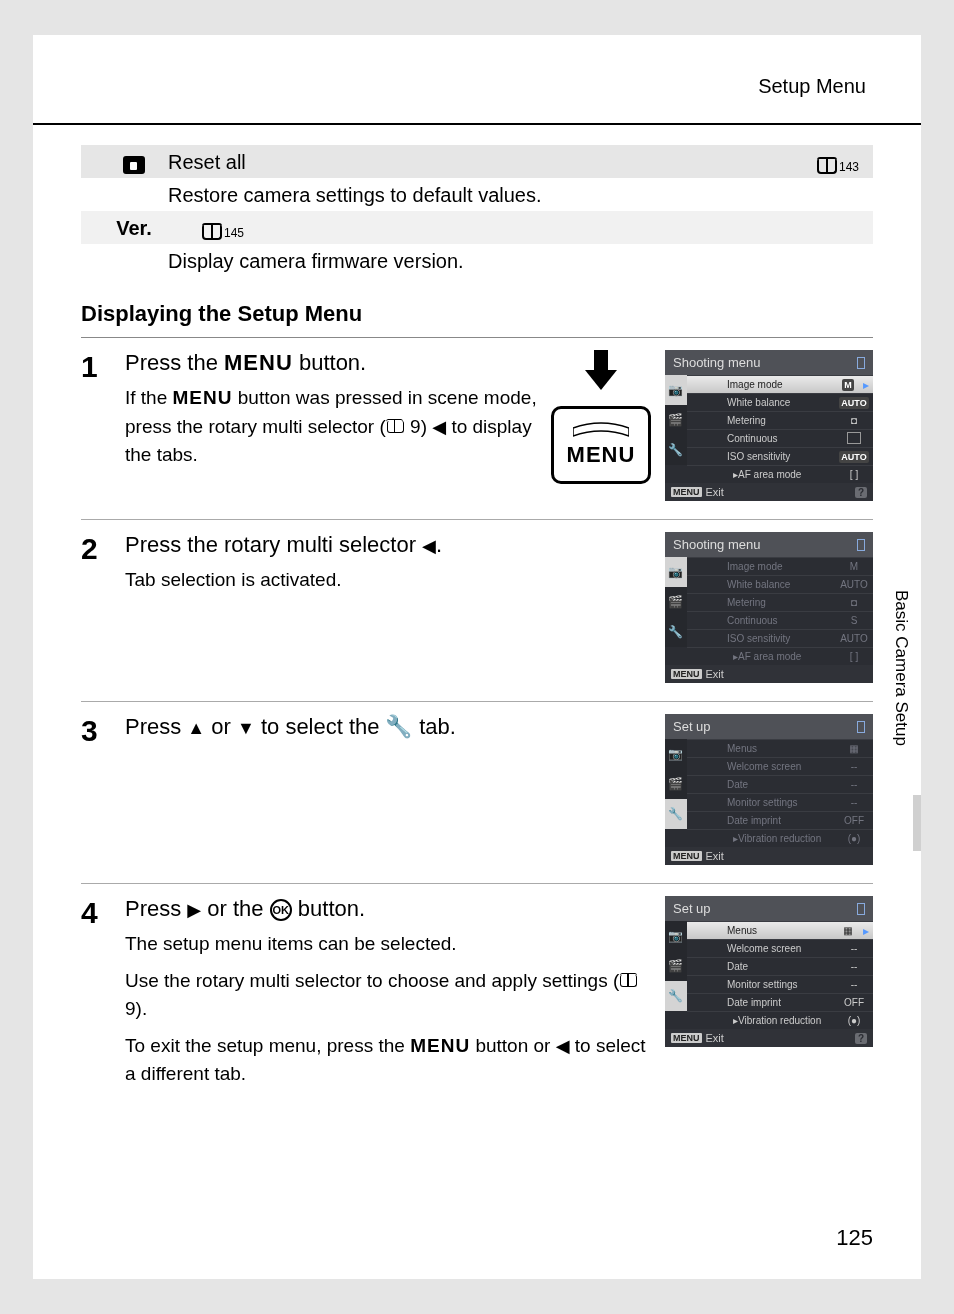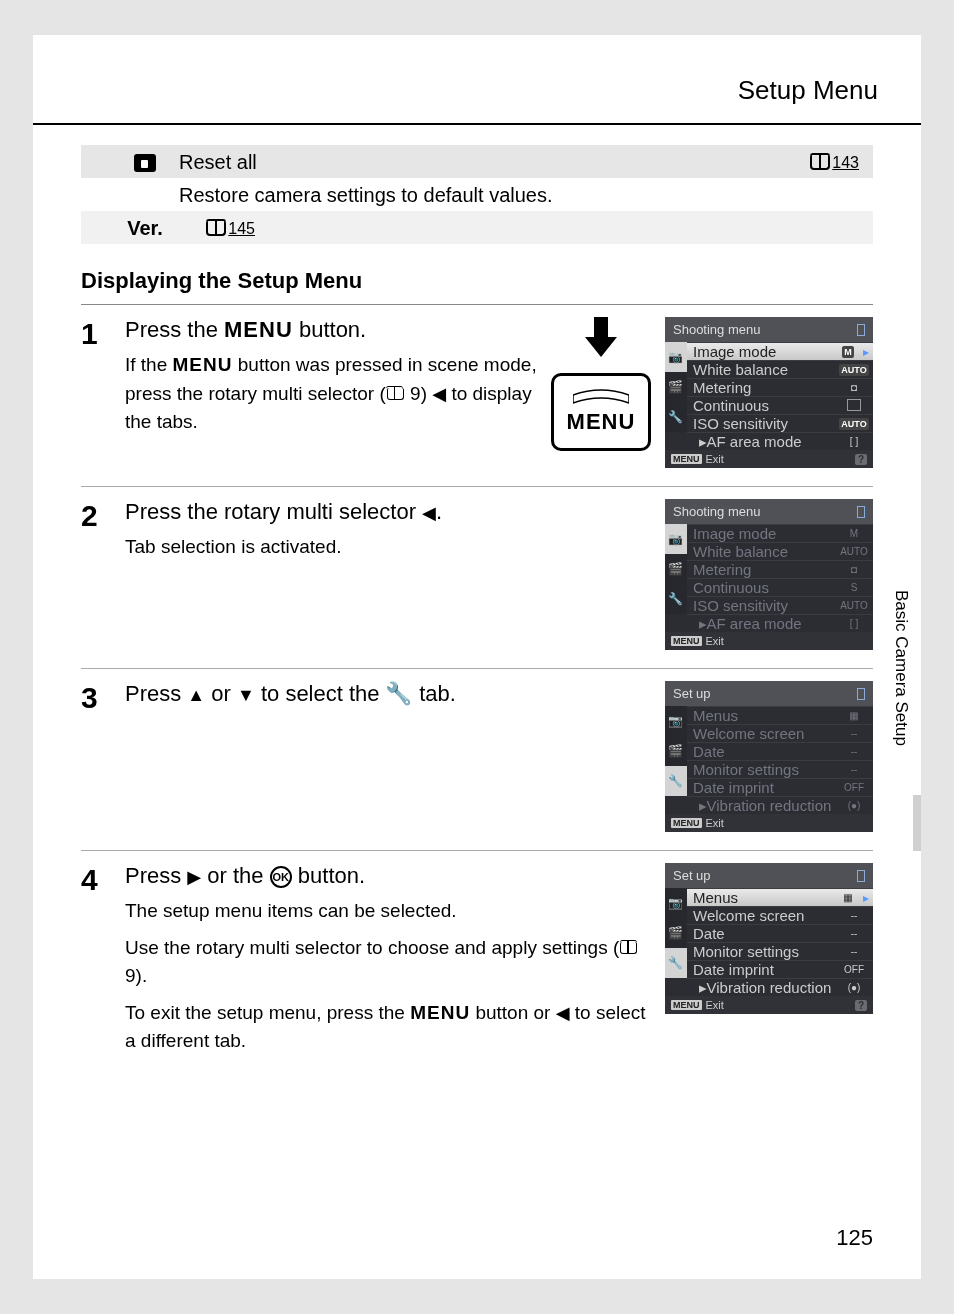"Setup Menu" .header-title { font-size: 26px -> 20px; right: 43px -> 55px }
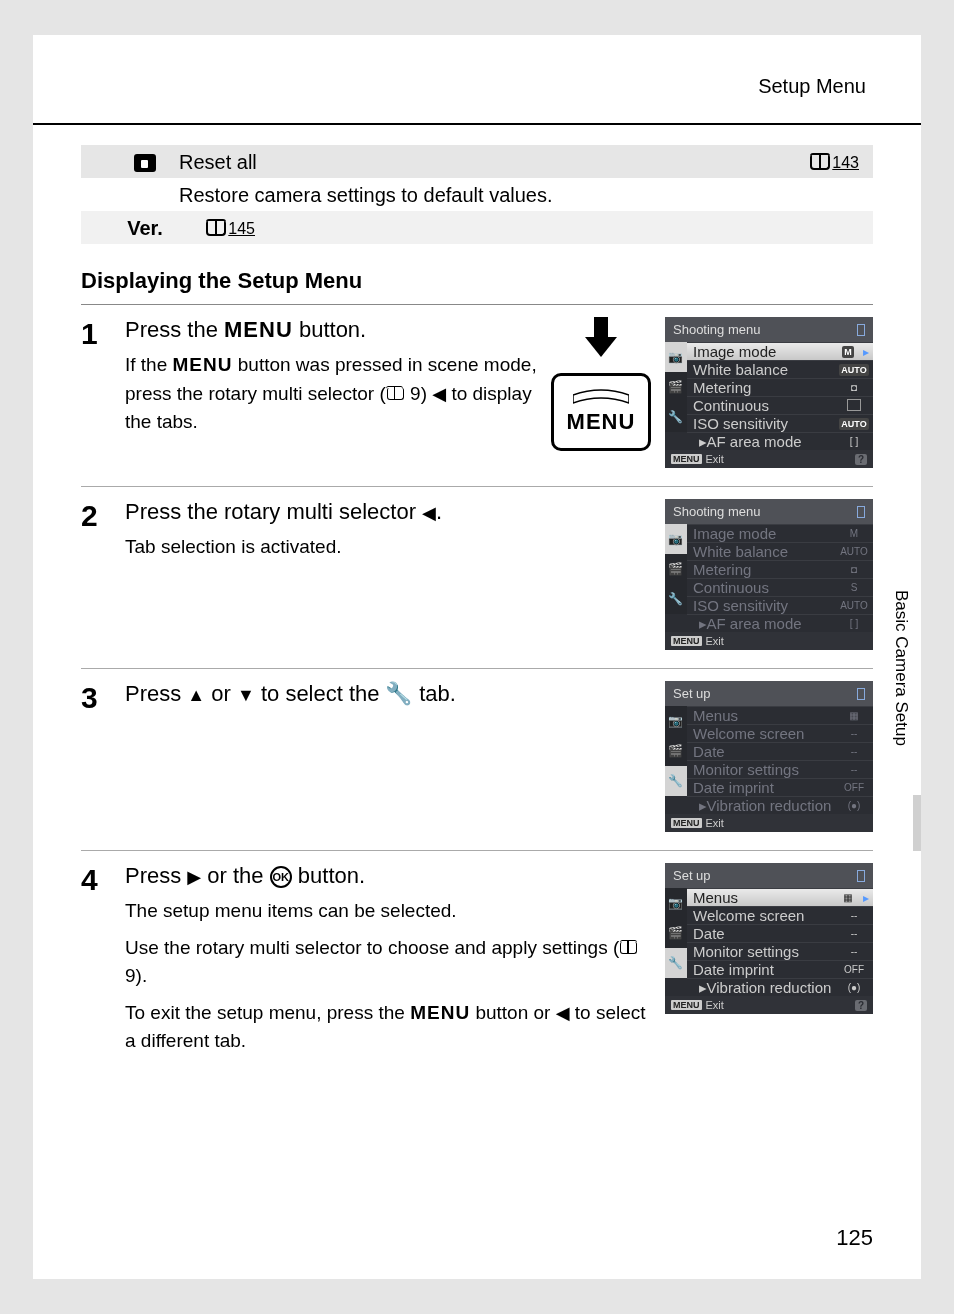"Reset all" .trow { align-items: center -> flex-end; padding: 6px 0 4px 16px -> 6px 0 4px 5px }
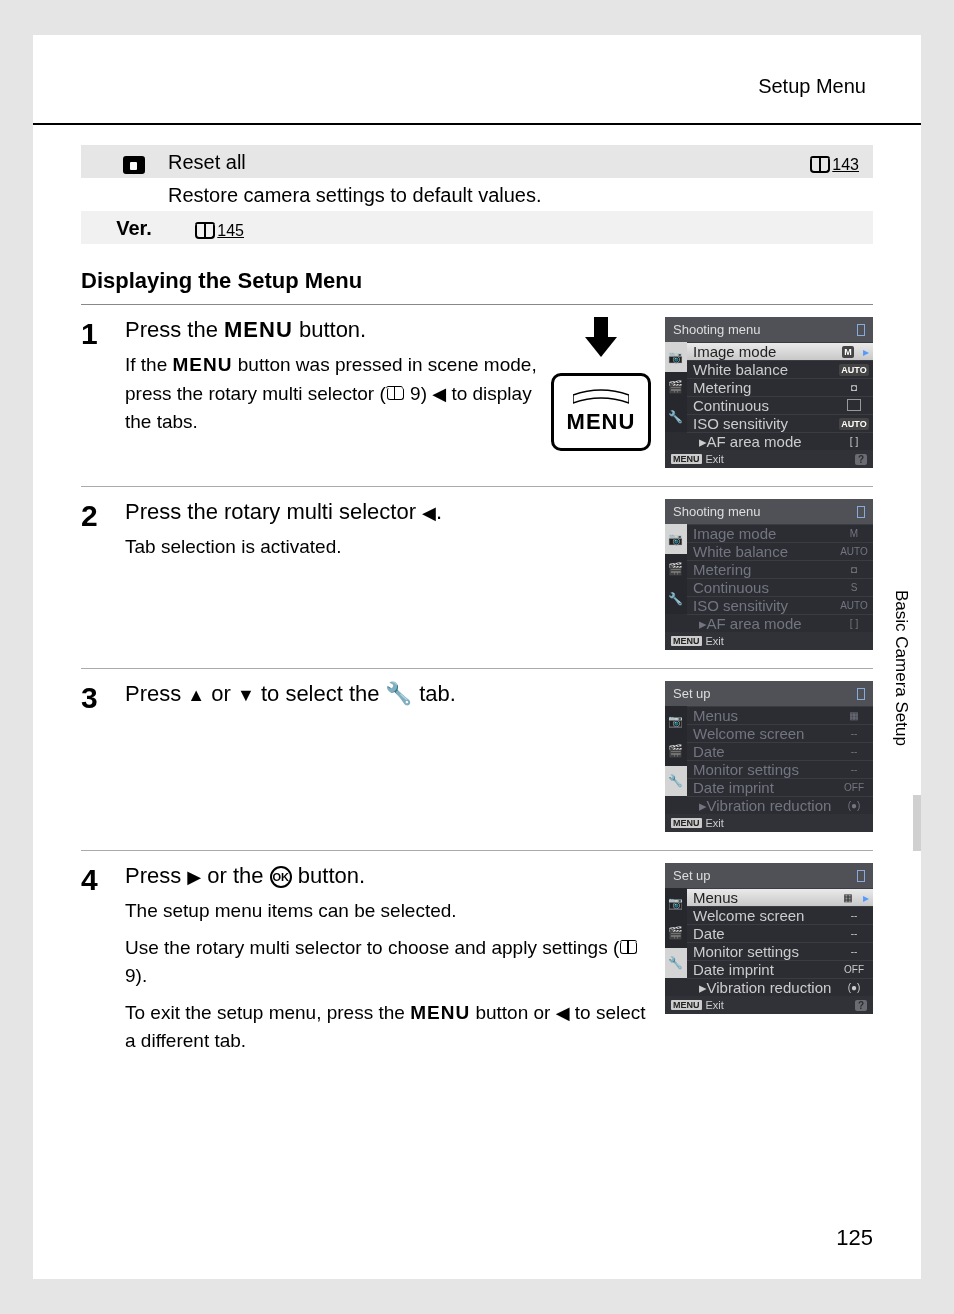"143" .trow .col-ref { font-size: 16px -> 12px; text-decoration: underline -> none }
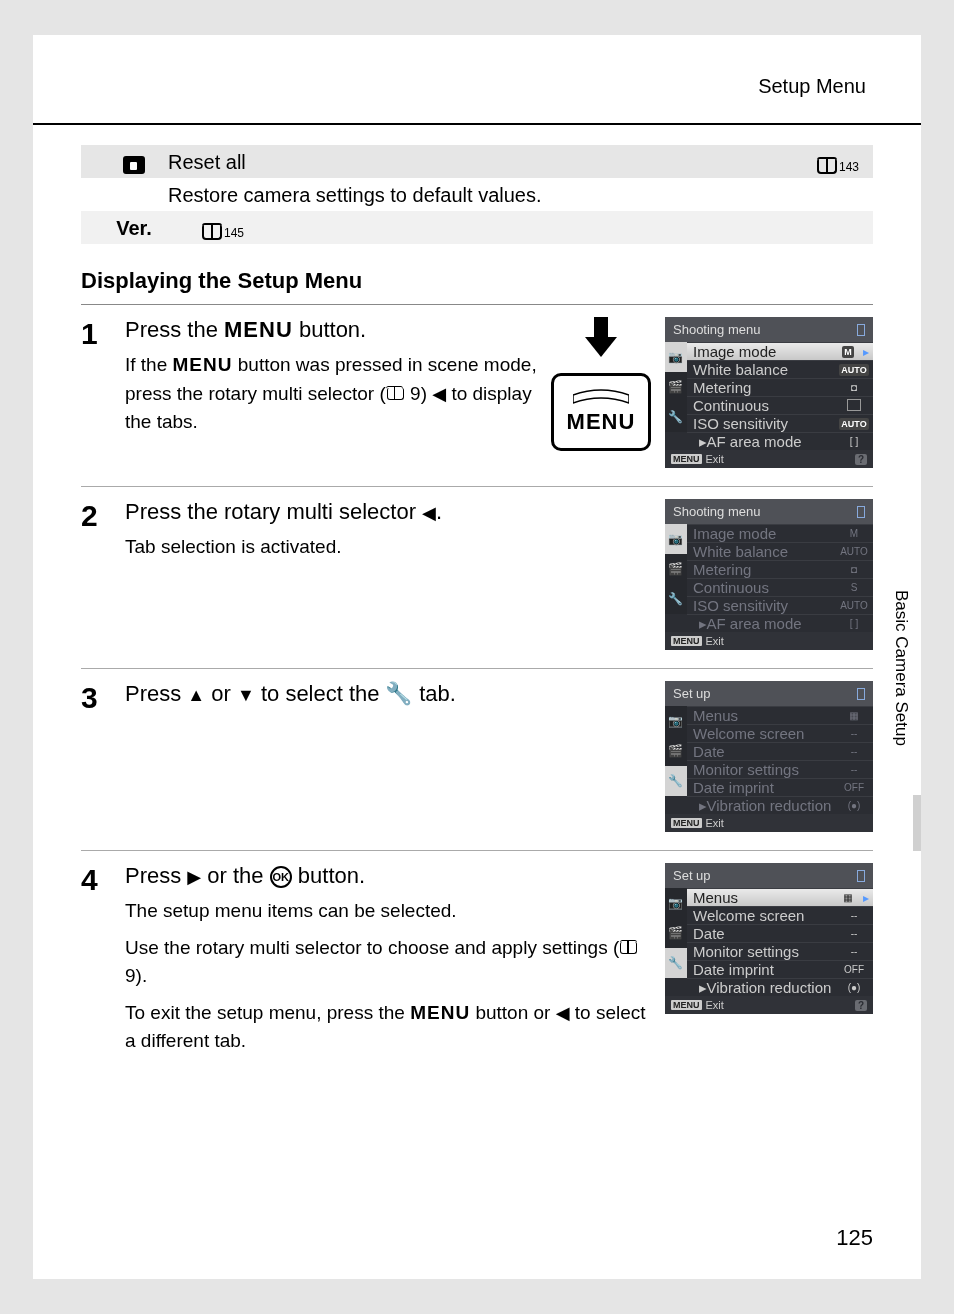"Display camera firmware version." div.trow { html: none -> <div> <div>Display camera firmware version.</div> </div> }
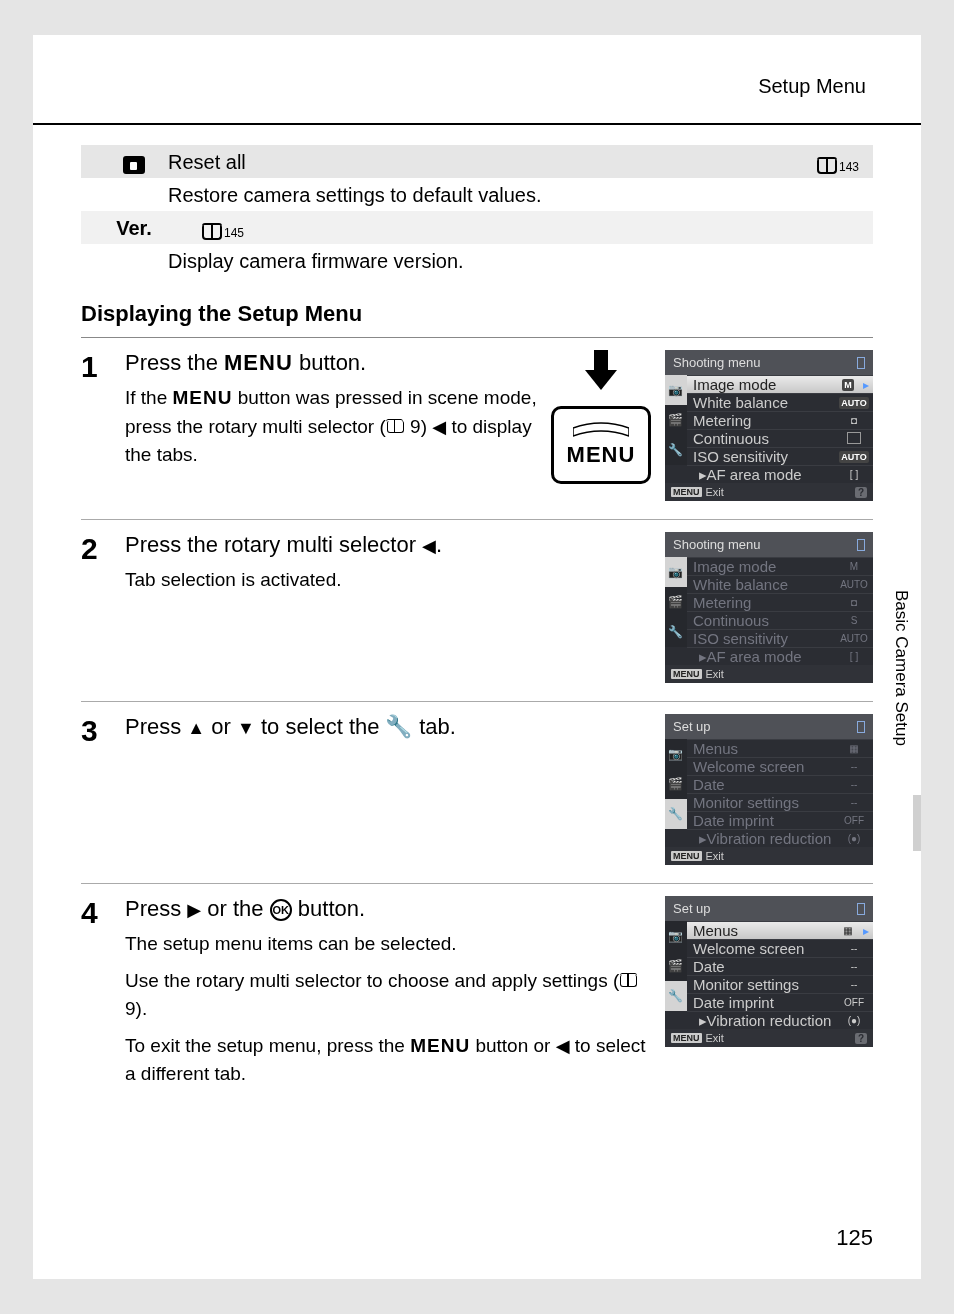"Image mode" .lcd-label { font-size: 15px -> 10px; margin-left: none -> 34px }
